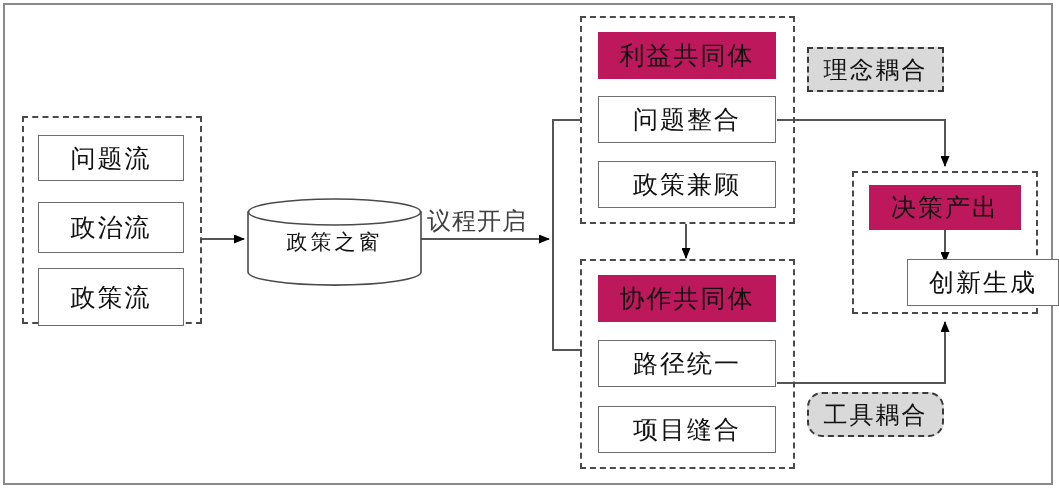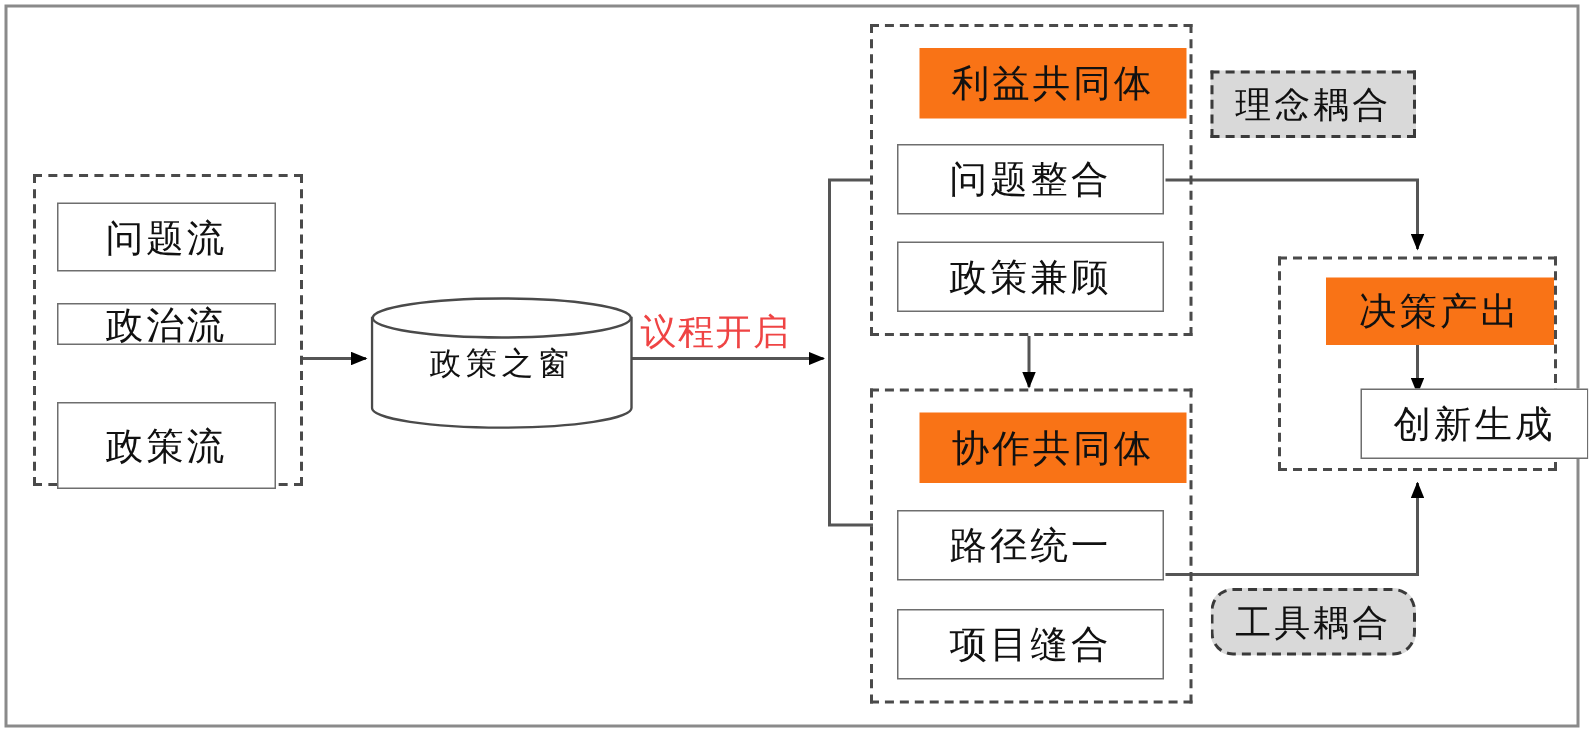"利益共同体" .shaded { background: #f97316 -> #be185d; margin-left: 15px -> none }
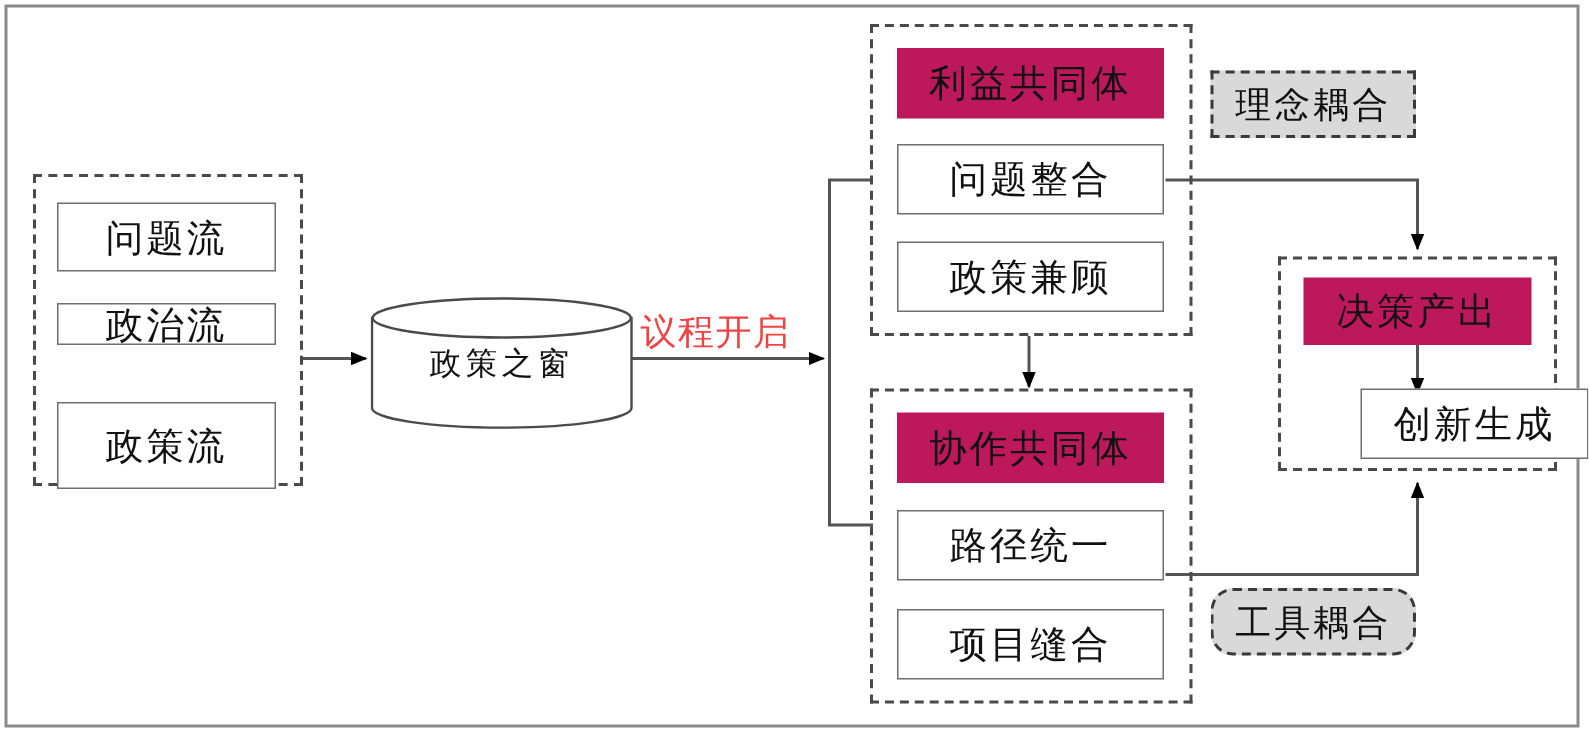"政治流" div.node { height: 28px -> 51px }
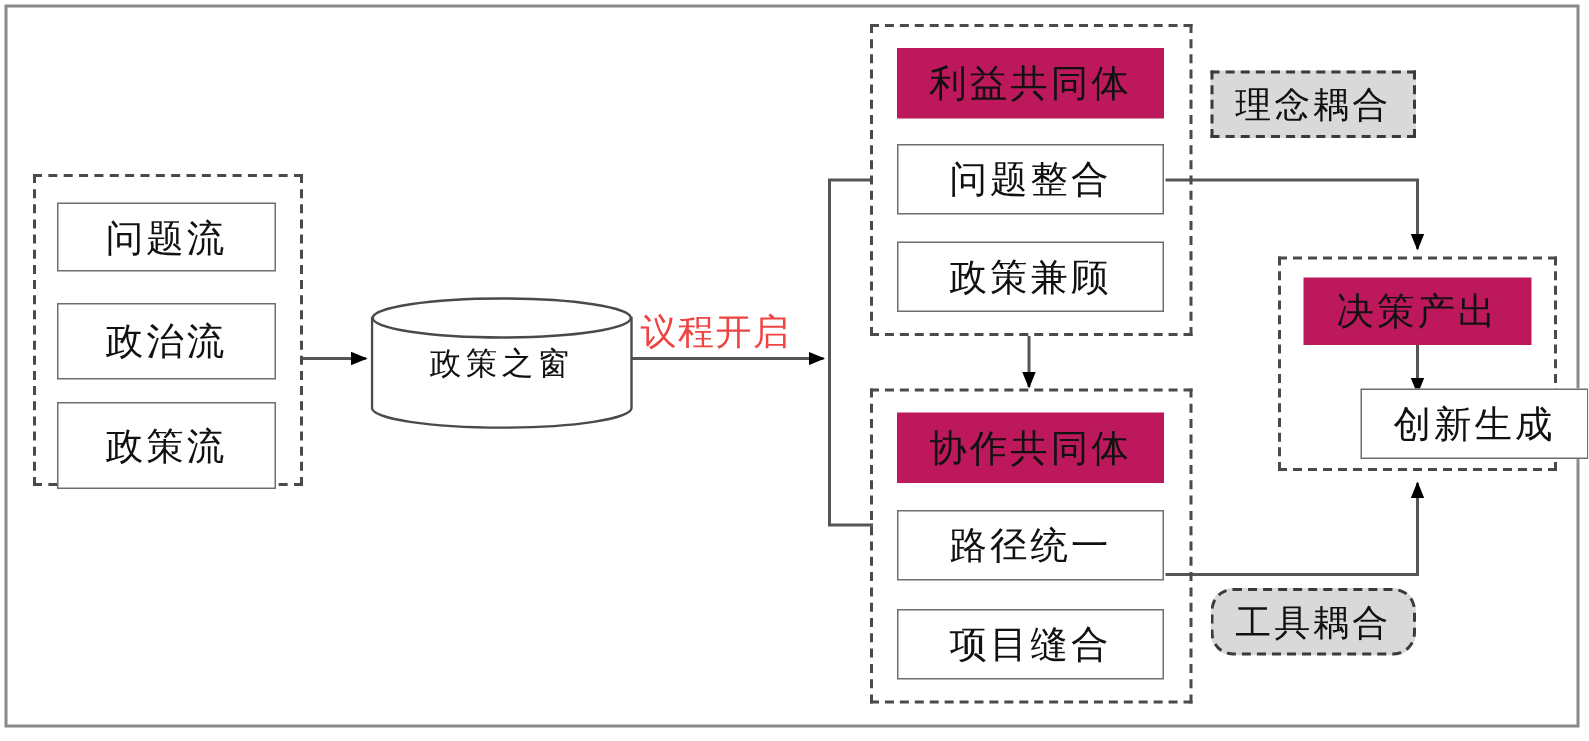"议程开启" .edge-label { color: #ef4444 -> #404040 }
